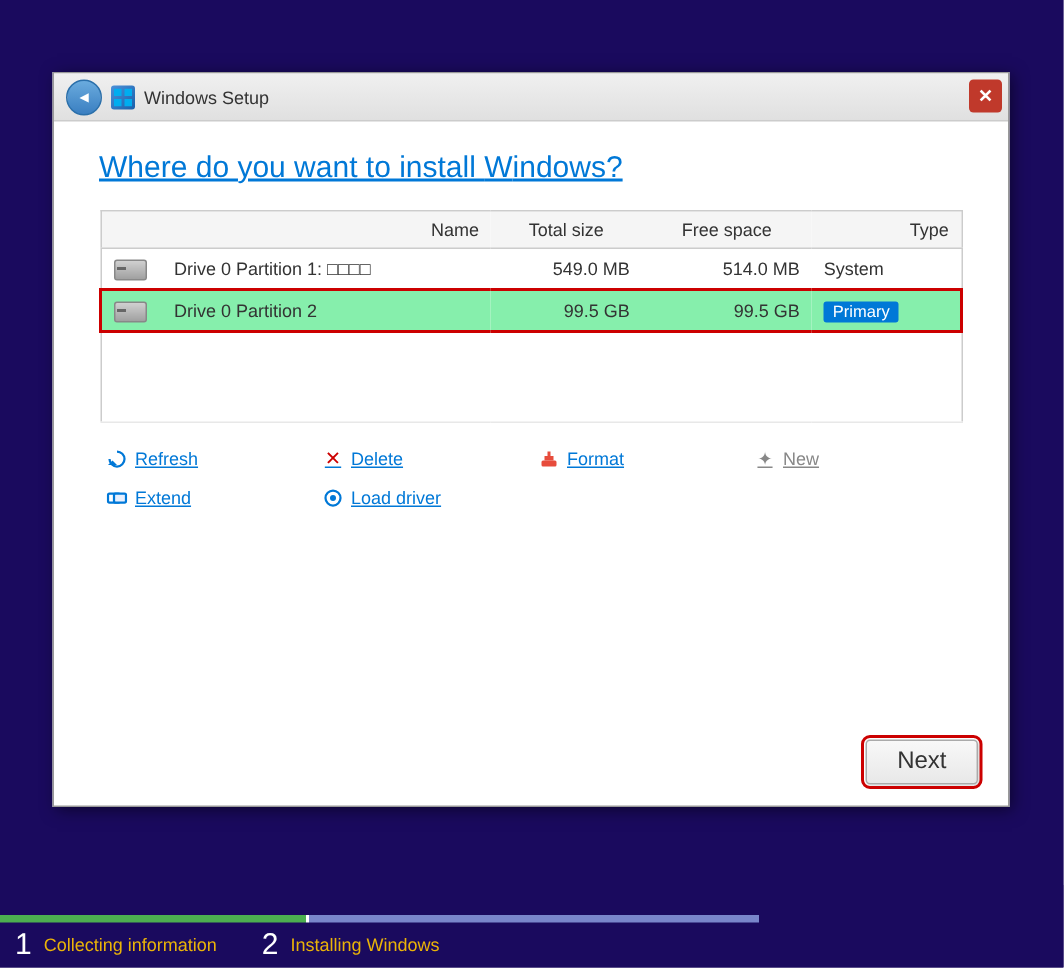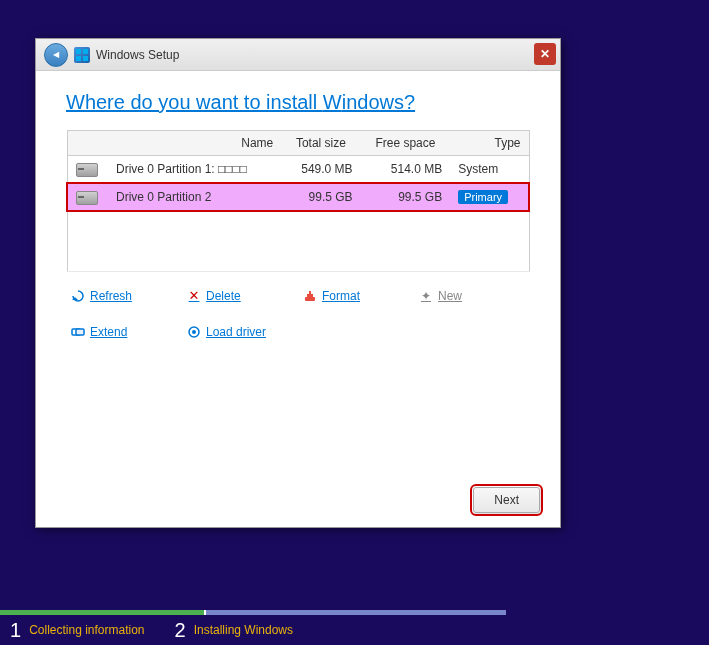"Windows Setup" .window { top: 38px -> 48px; width: 526px -> 638px }
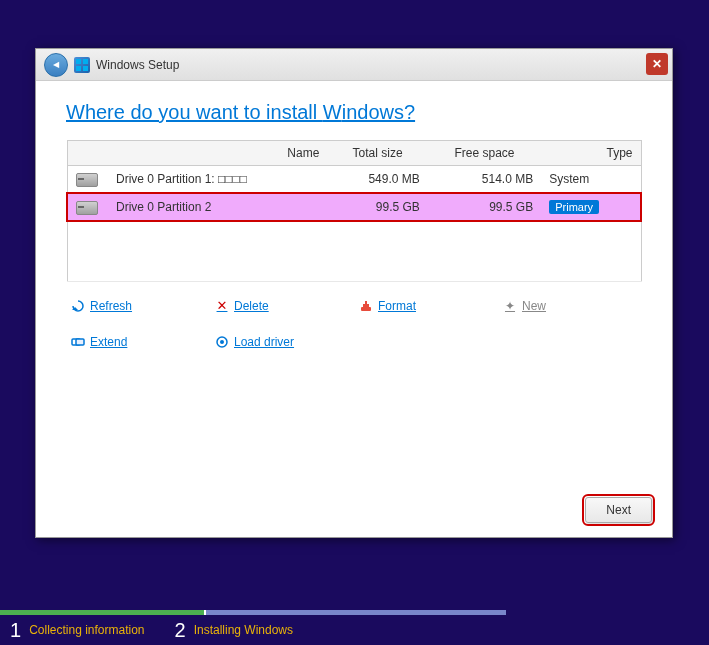"Drive 0 Partition 2" .partition-table tbody tr.selected { background: #f0abfc -> #86efac }
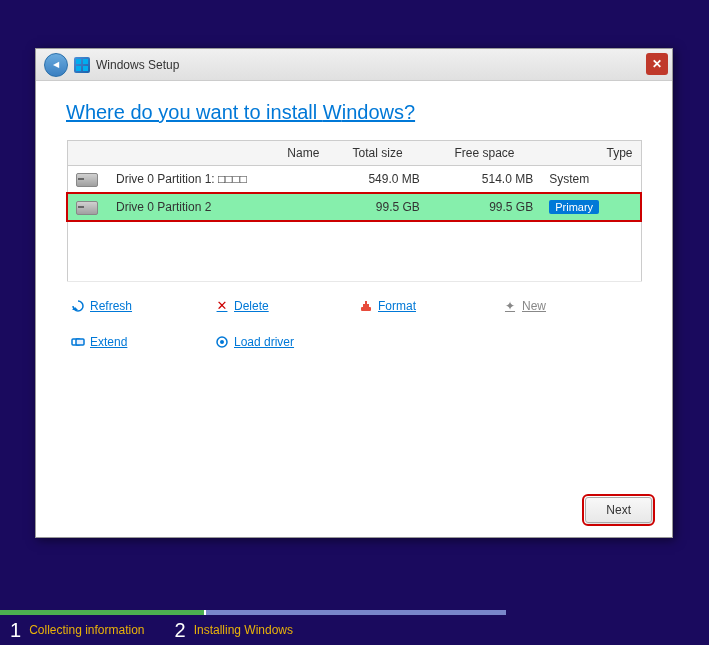"Refresh" .actions { gap: 16px 0 -> 6px 0 }
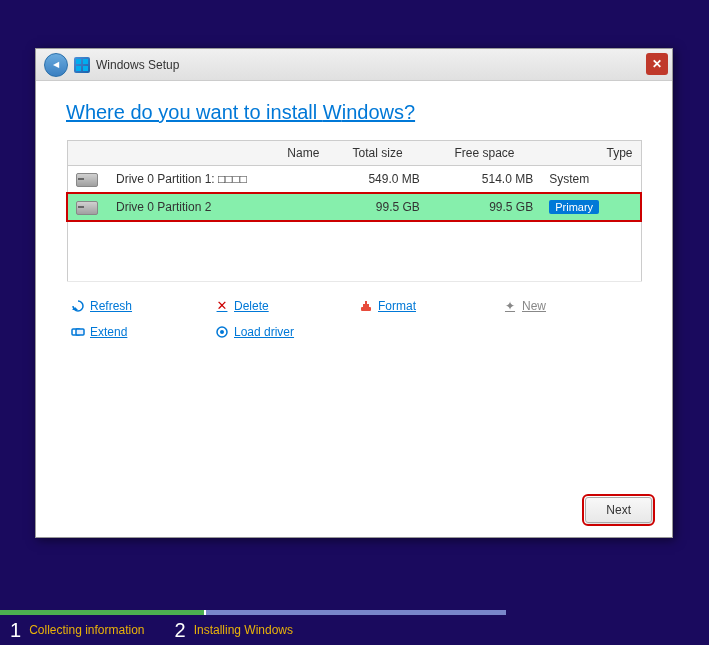"Next" .next-btn { font-size: 12px -> 16px }
